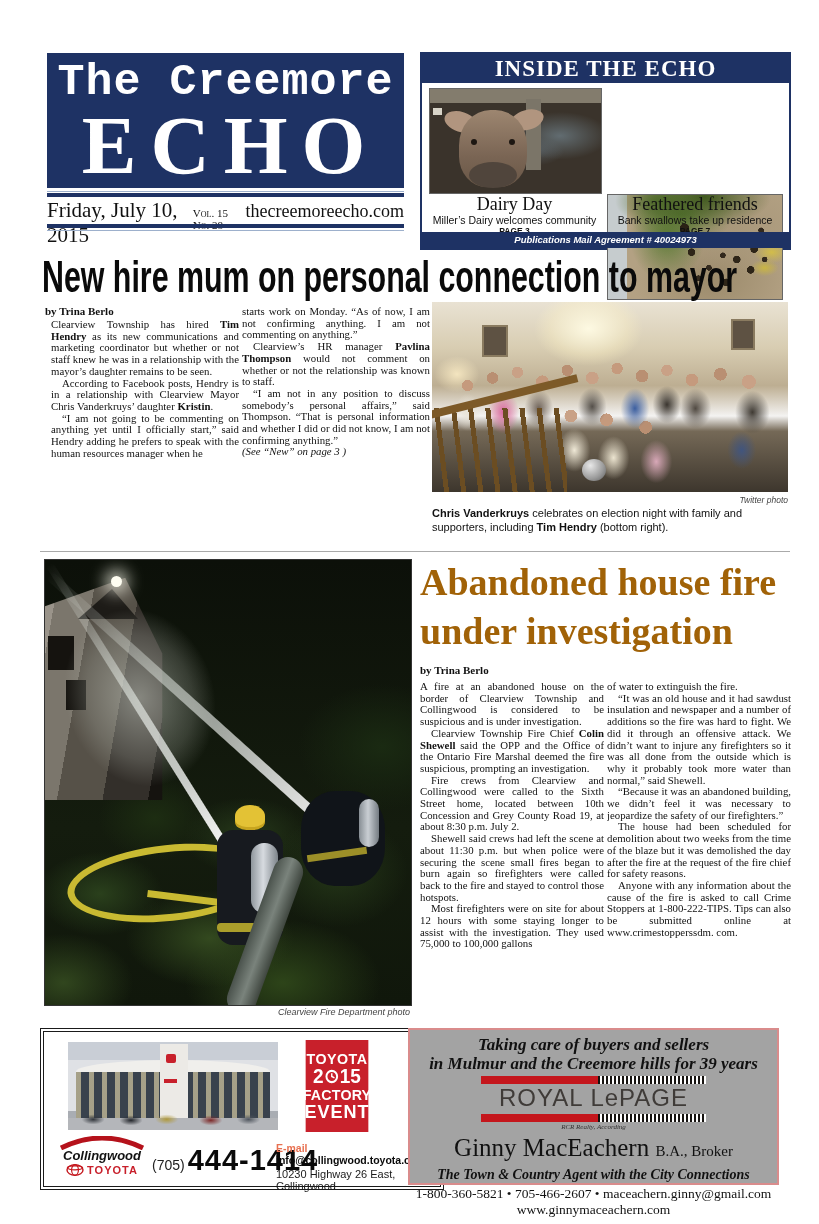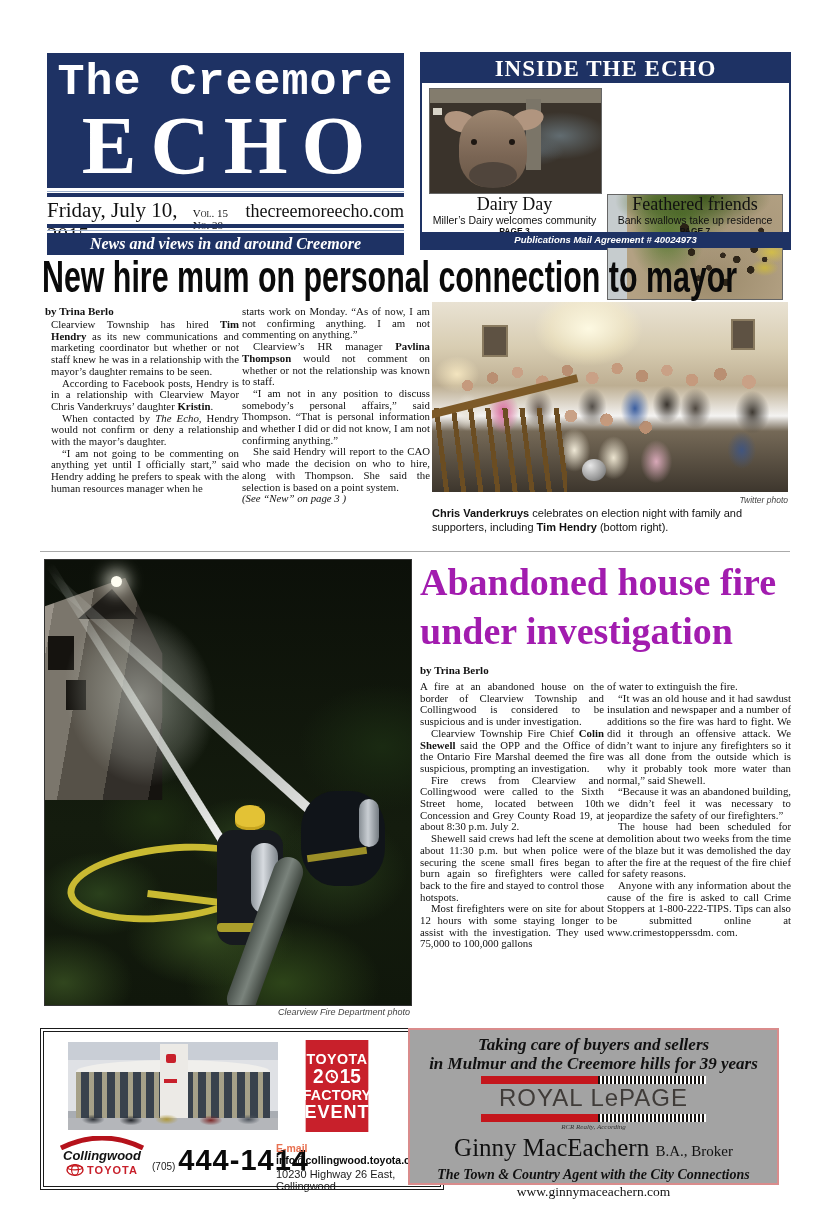"News and views in and" div.abs { html: <div>News and views in and around Creemore</div> -> none }
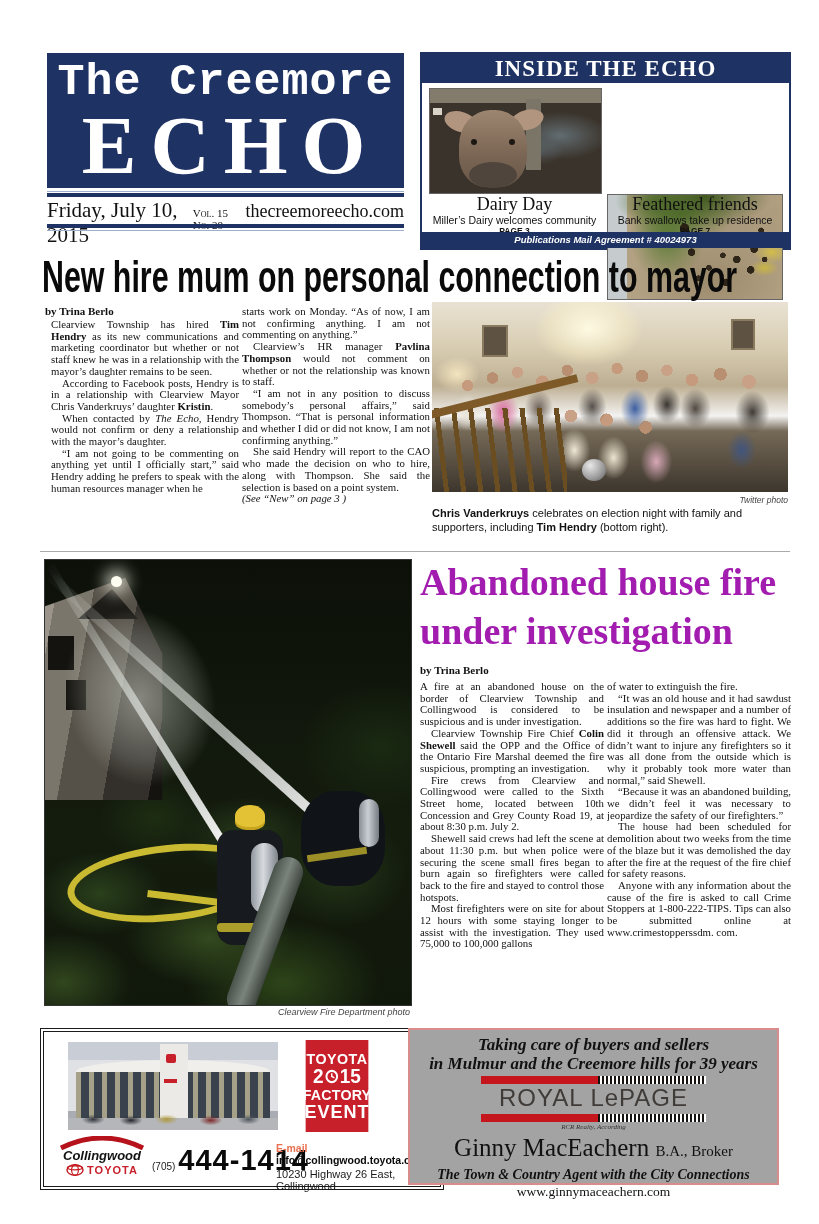"When contacted by The Echo," p.indent { html: <p><span>When contacted by </span><span>The Echo</span><span>, Hendry would not confirm or deny a relationship with the mayor’s daughter.</span></p> -> none }
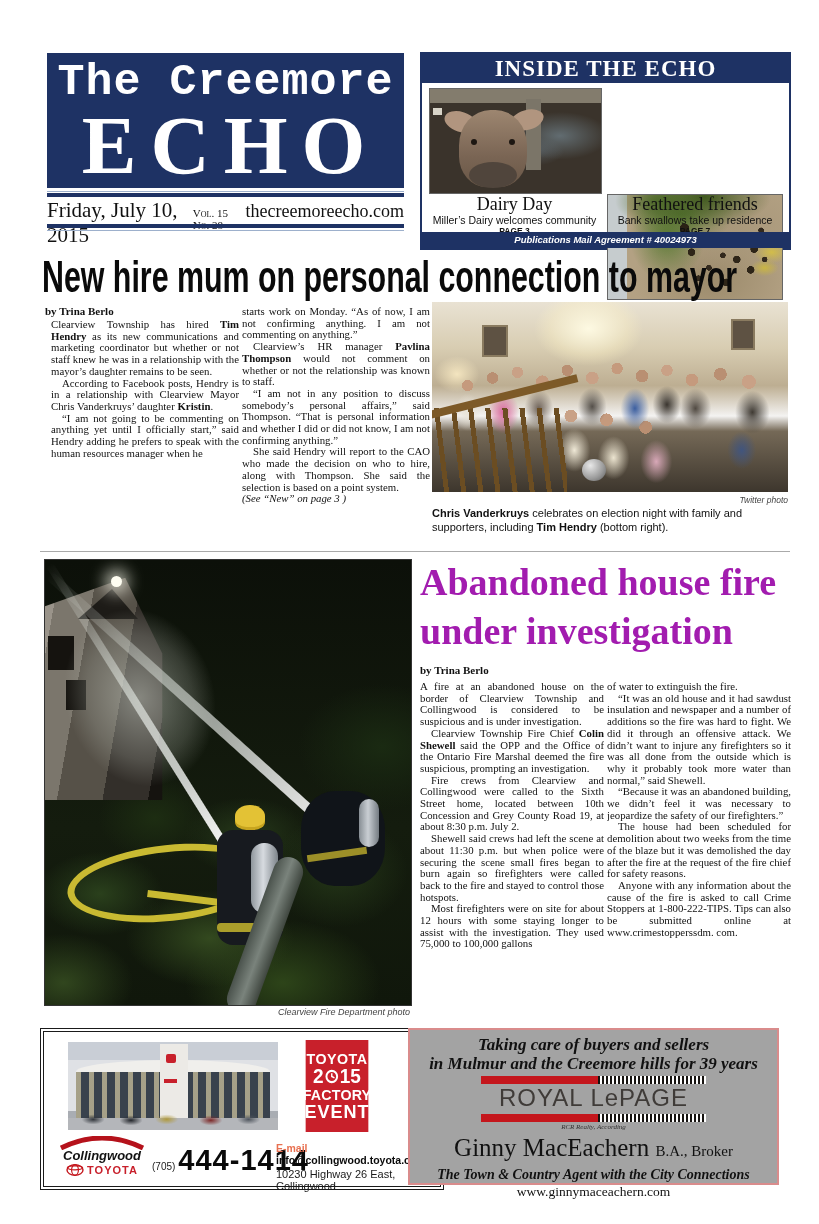"She said Hendry will report" p.indent { html: <p><span>She said Hendry will report to the CAO who made the decision on who to hire, along with Thompson. She said the selection is based on a point system.</span></p> -> none }
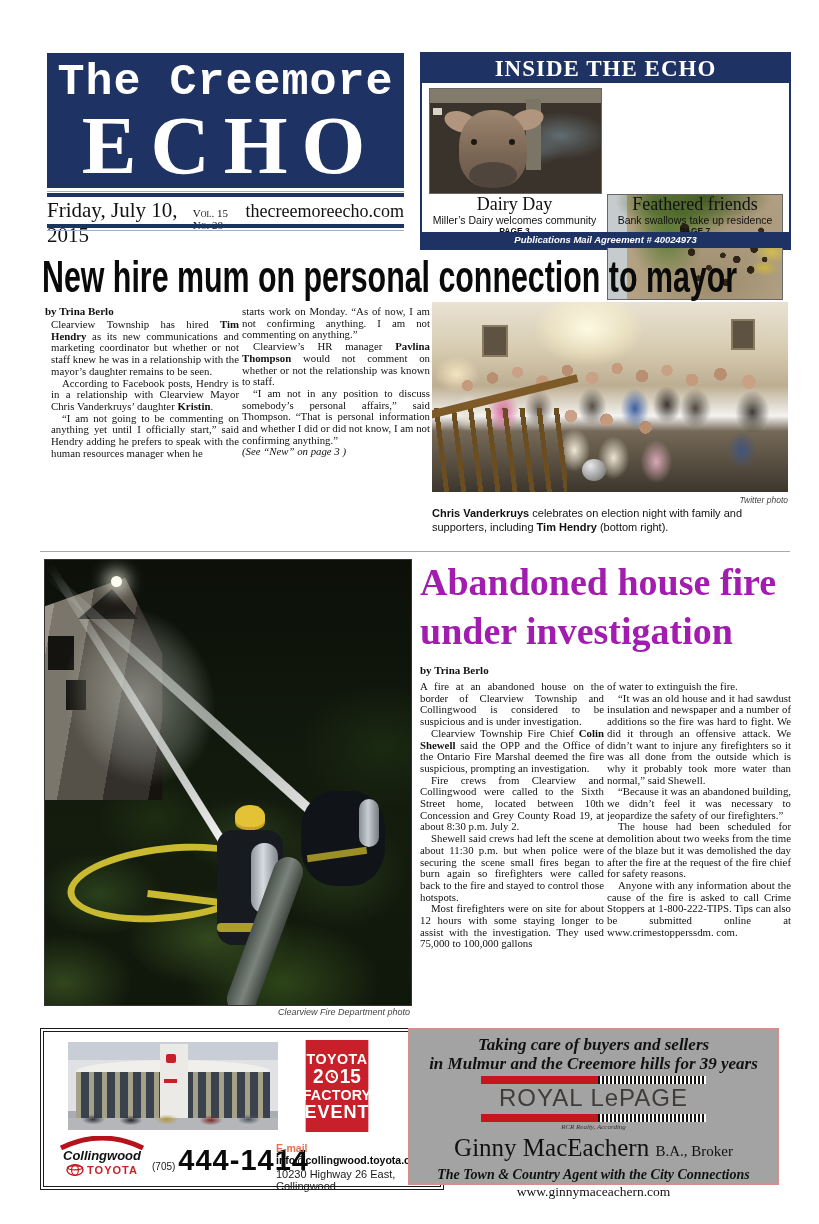"Abandoned house fire" .a2-headline { color: #a21caf -> #a16207 }
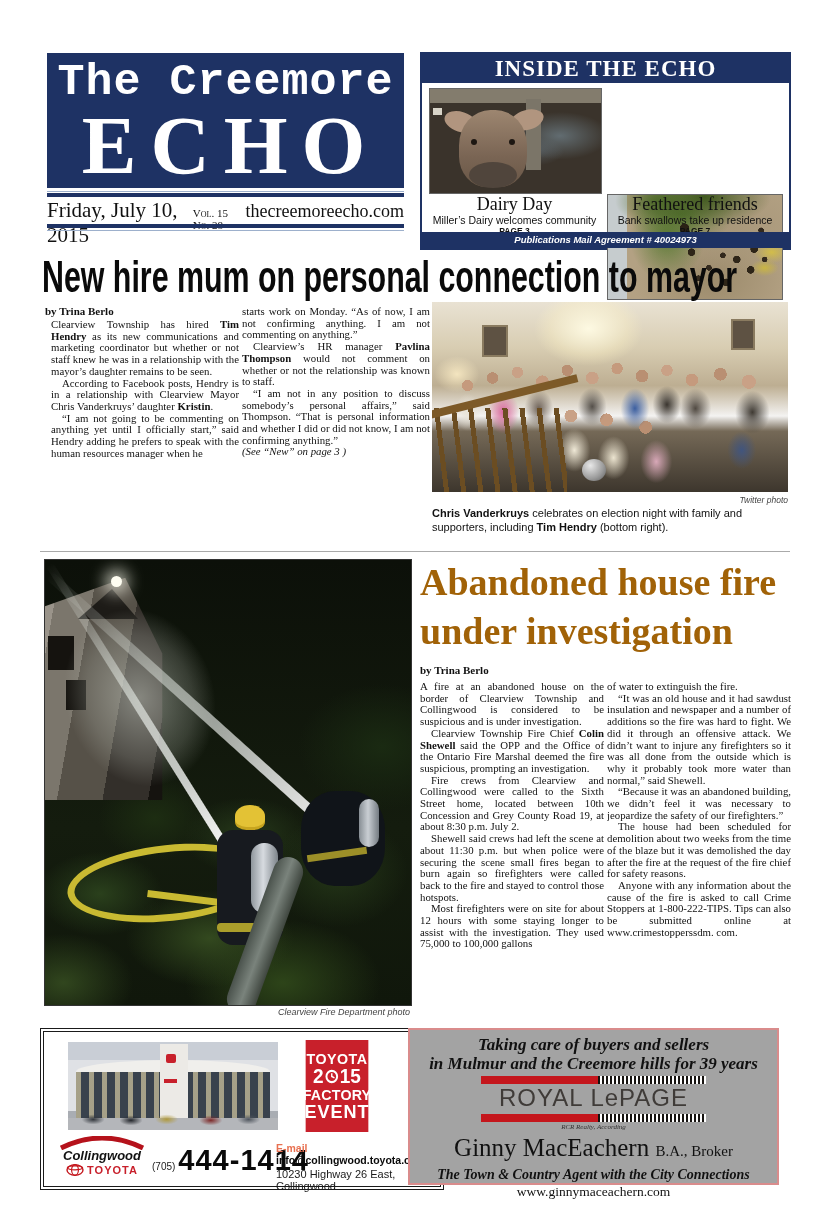"(705)" .area-code { font-size: 10px -> 14px }
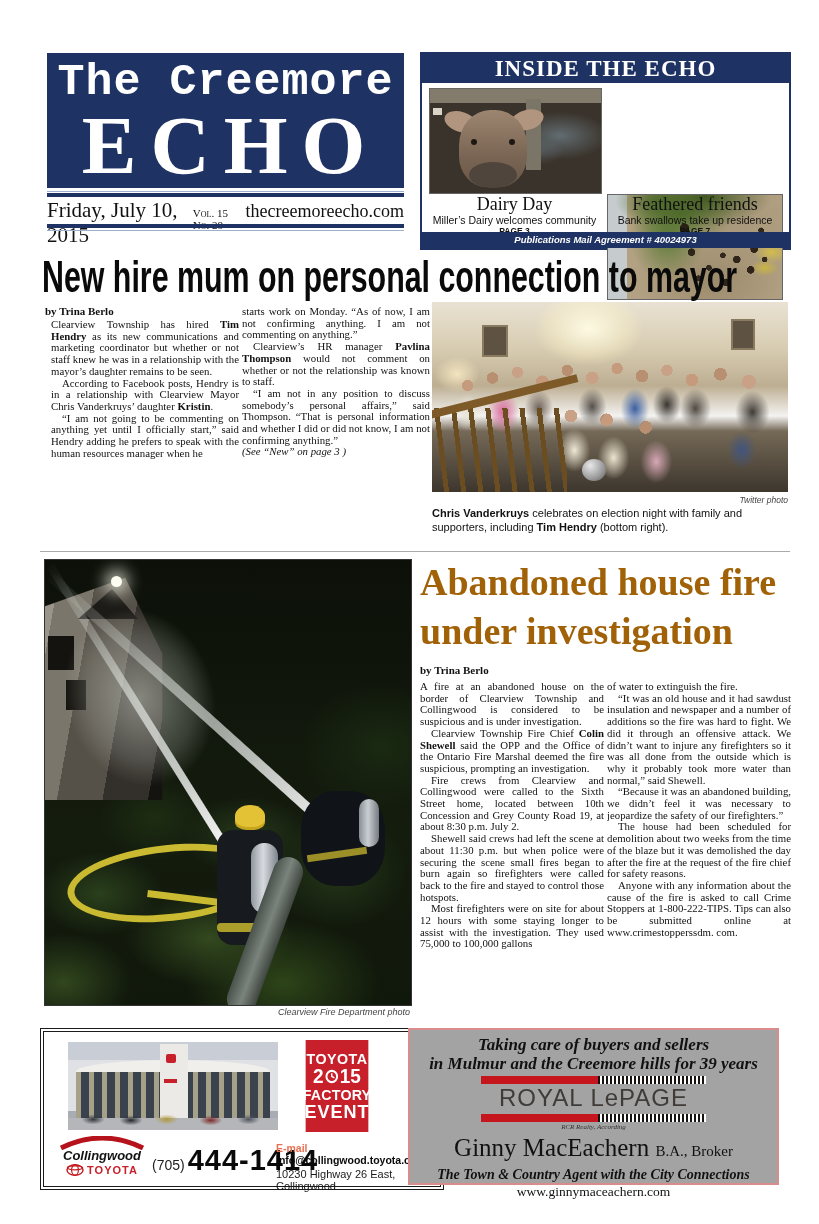"1-800-360-5821 • 705-466-2607 •" div.rl-contacts { html: none -> <div>1-800-360-5821 • 705-466-2607 • maceachern.ginny@gmail.com</div> }
